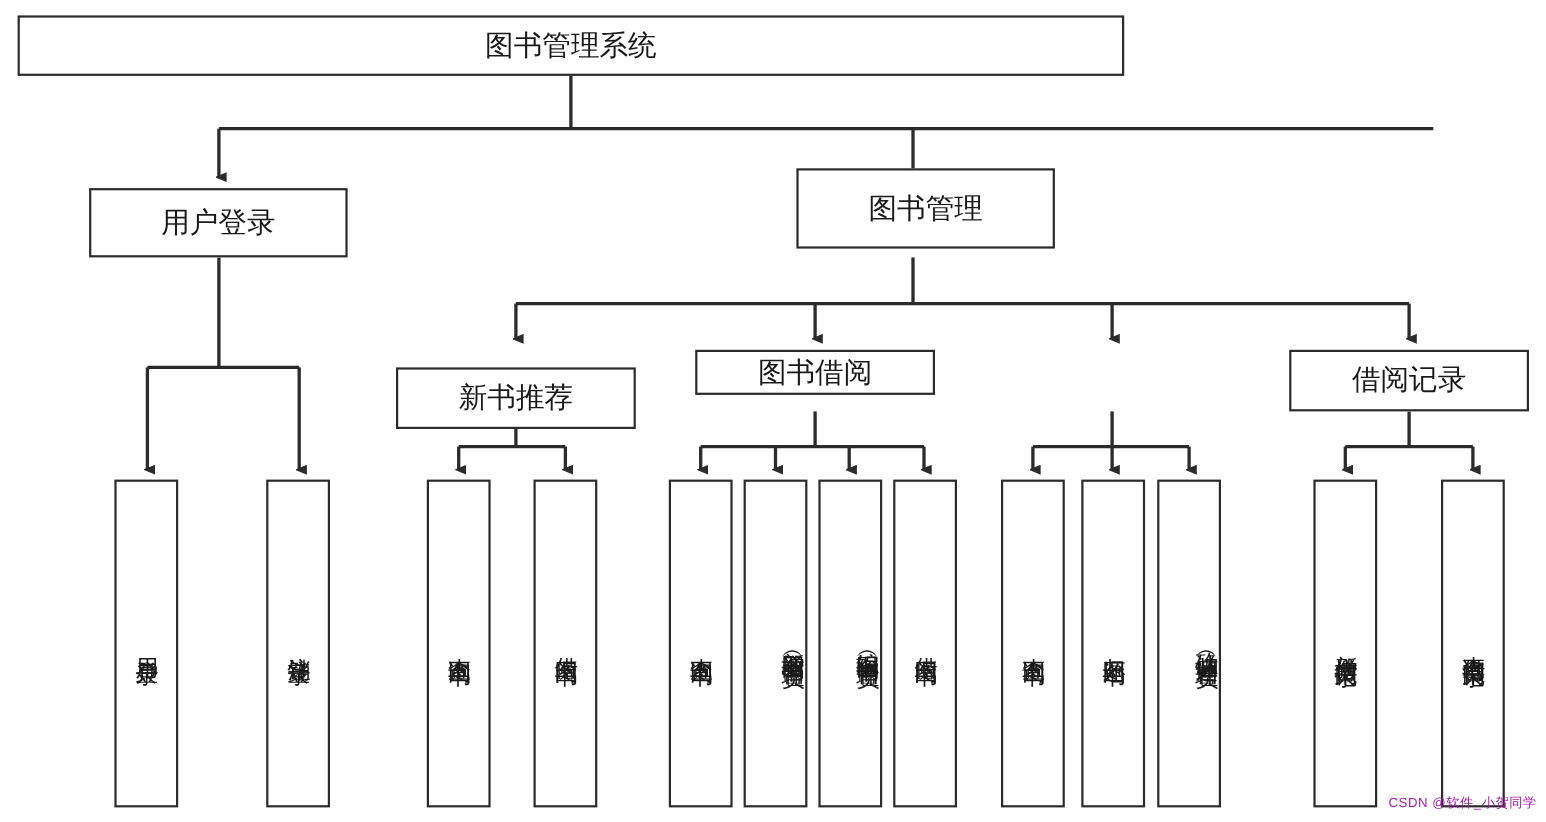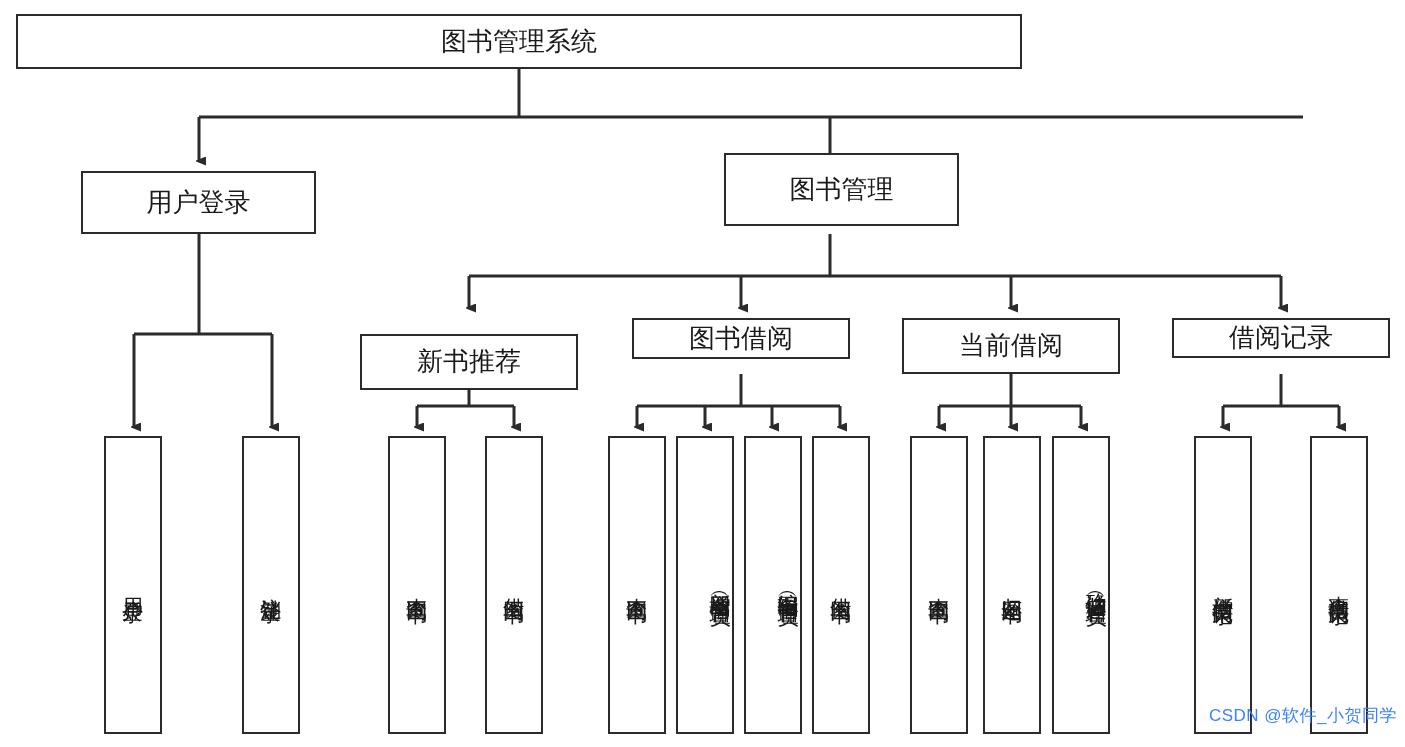"当前借阅" div.node { html: <div> <span>当前借阅</span> </div> -> none }
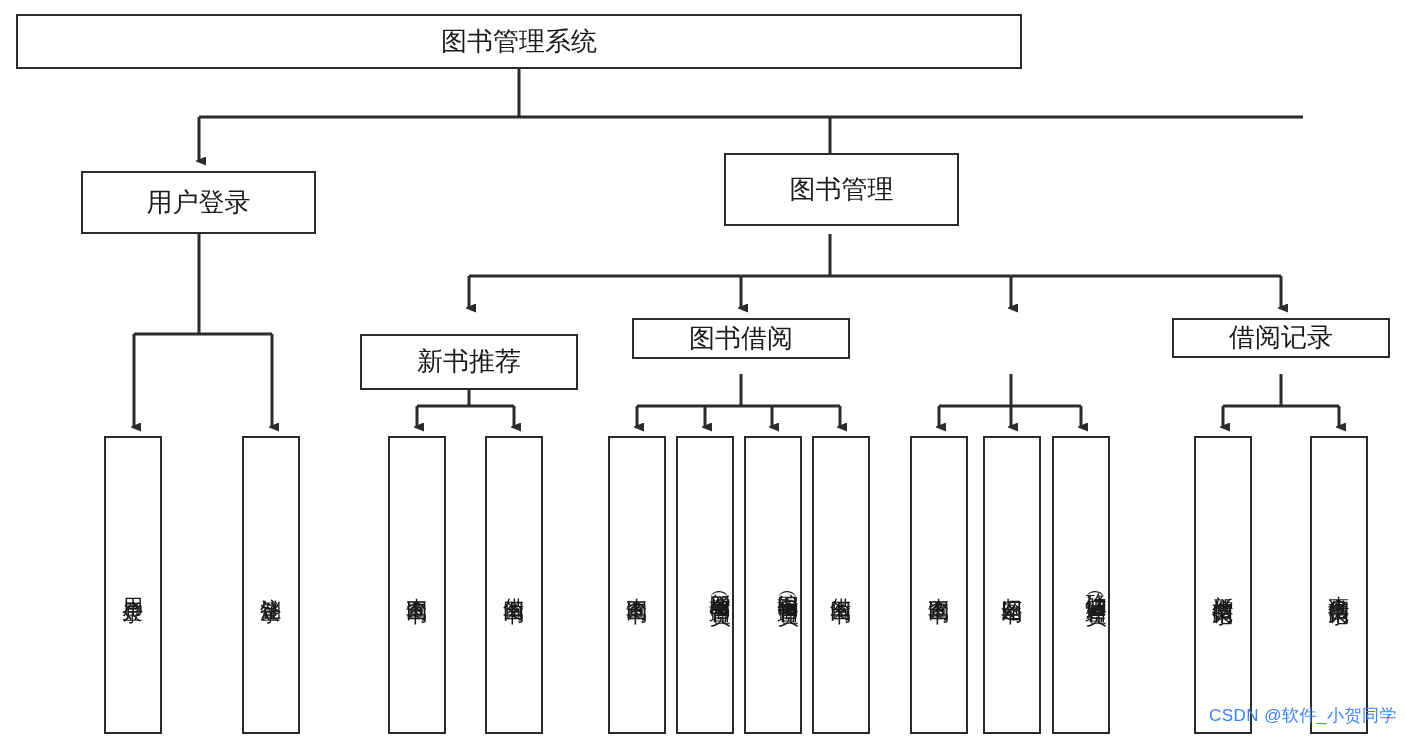"借阅记录" div.node { height: 40px -> 56px }
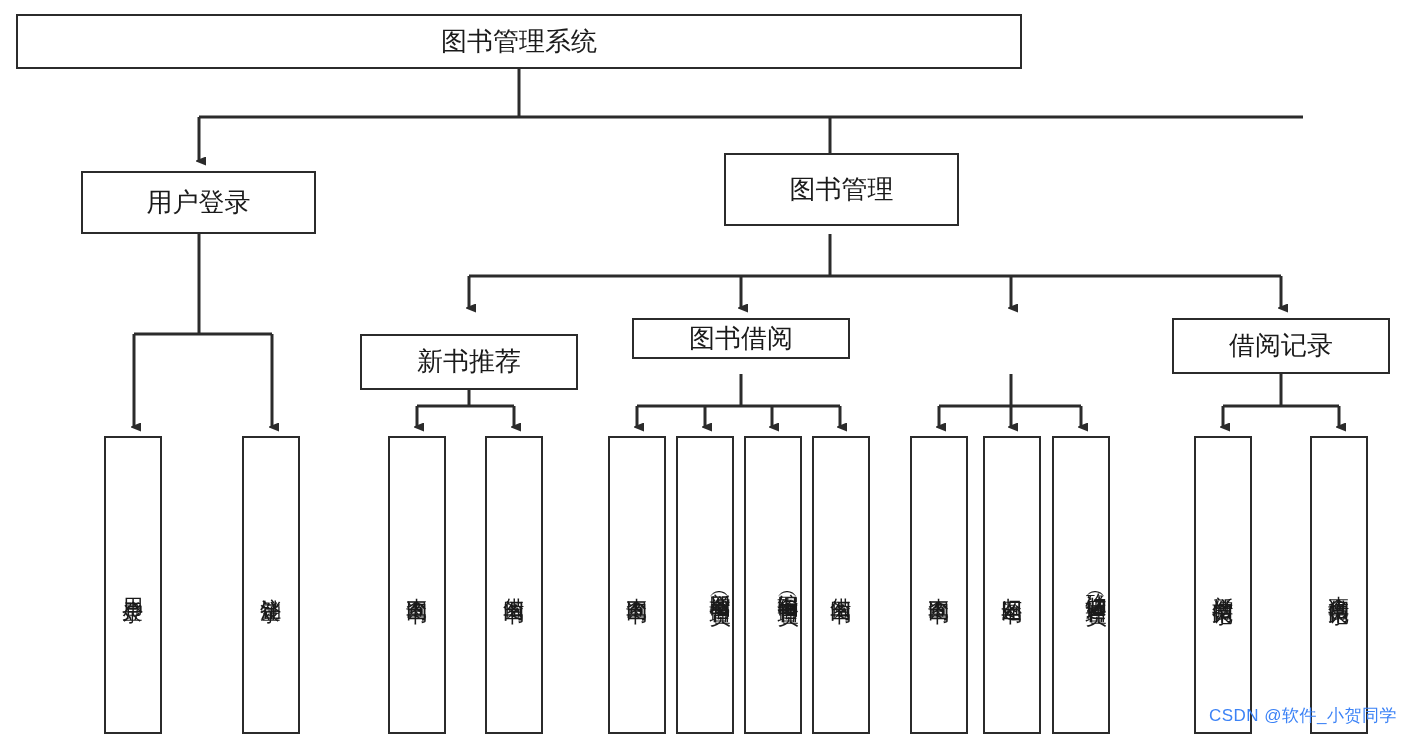"CSDN @软件_小贺同学" .watermark { bottom: 20px -> 8px; color: #3b82f6 -> #a21caf; font-size: 17px -> 12px }
